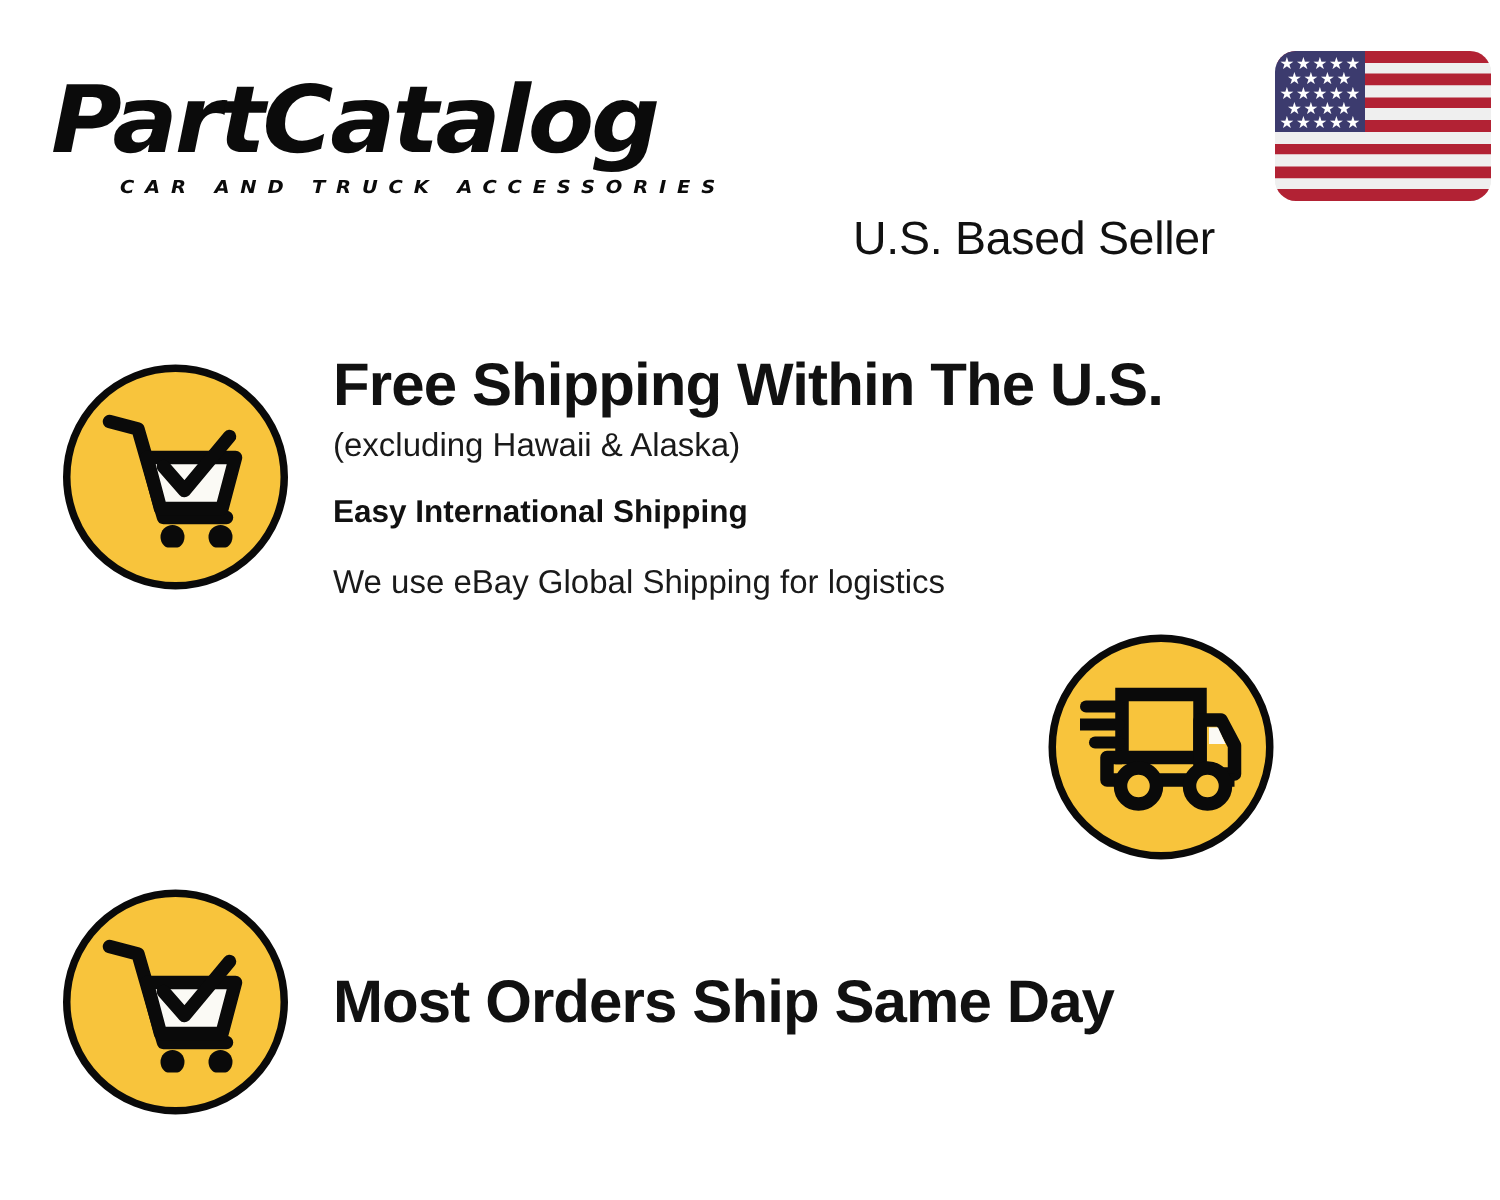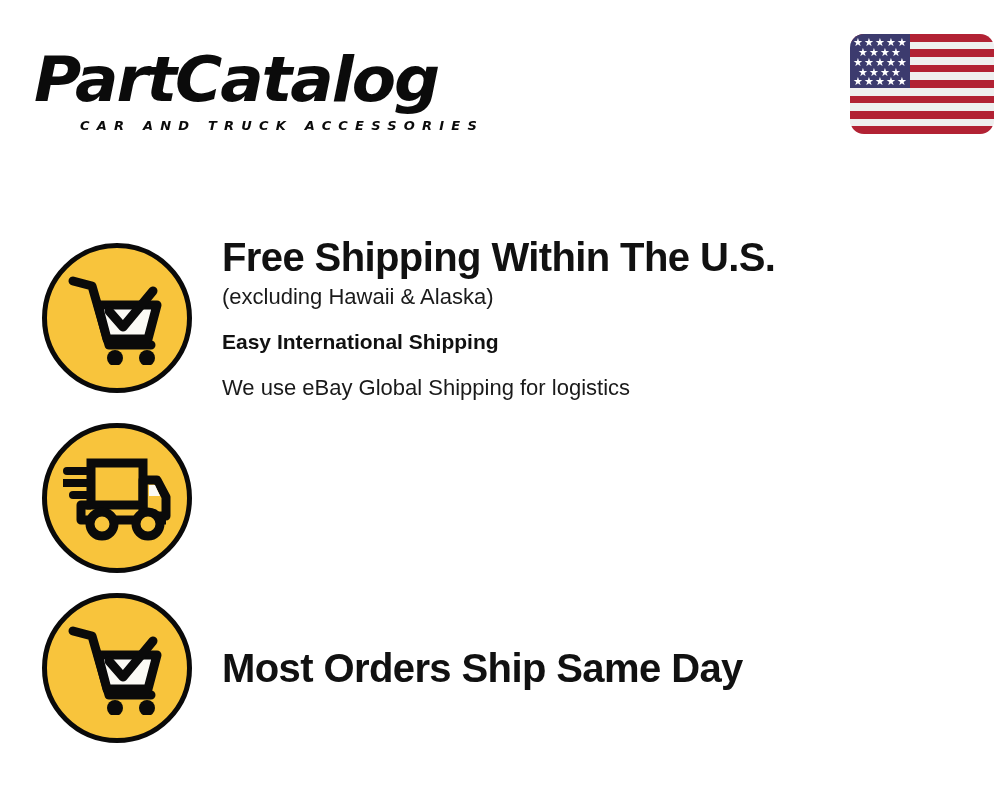"U.S. Based Seller" div.seller-label { html: none -> <div>U.S. Based Seller</div> }
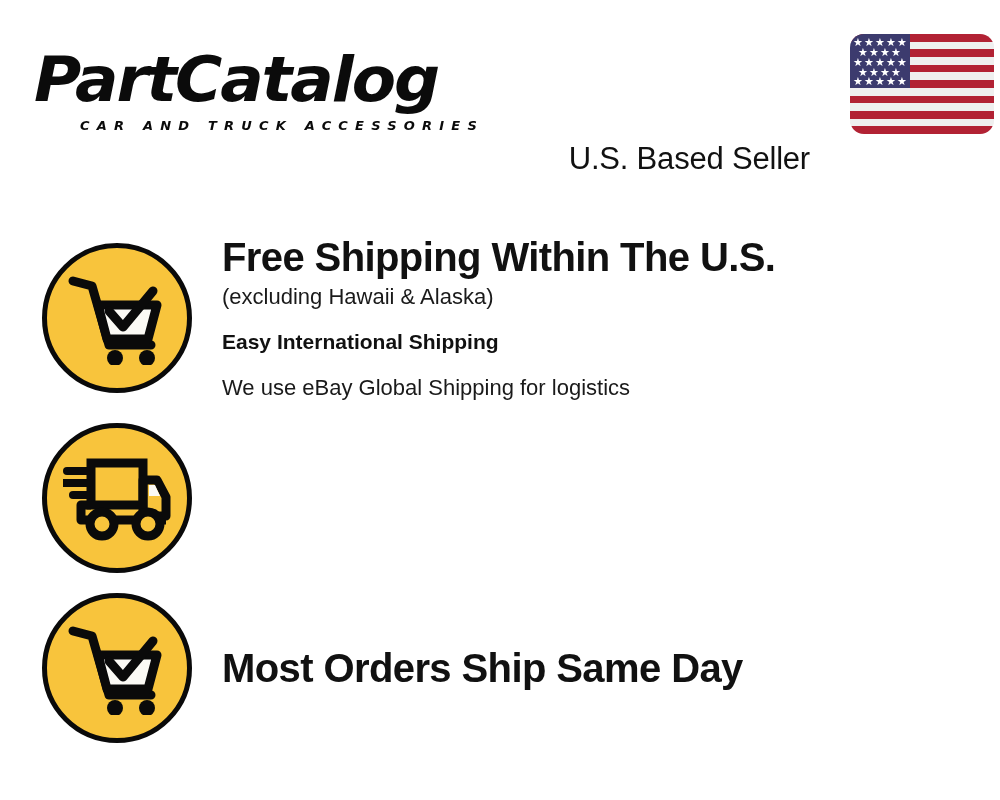"Free Shipping Within The U.S." .feature-row { justify-content: none -> flex-end }
